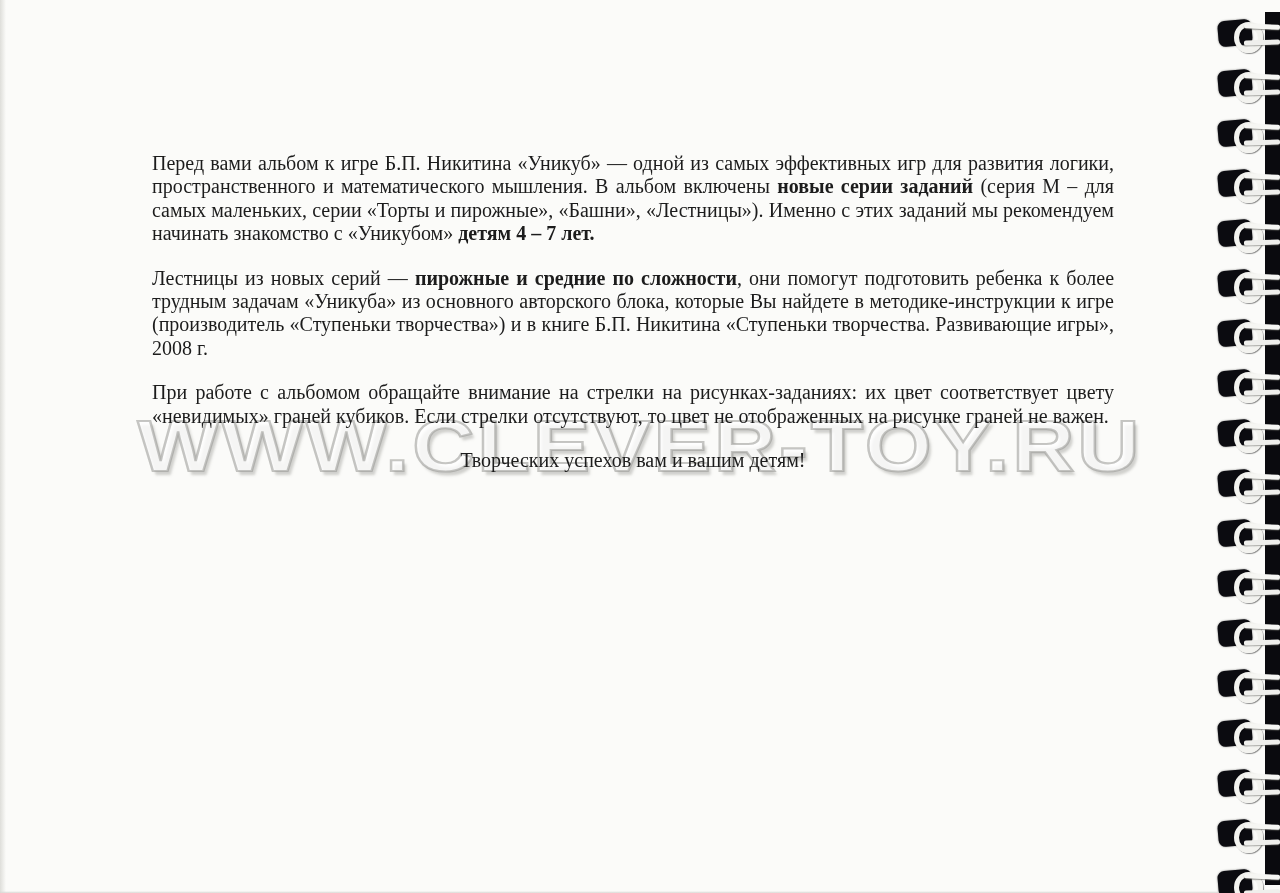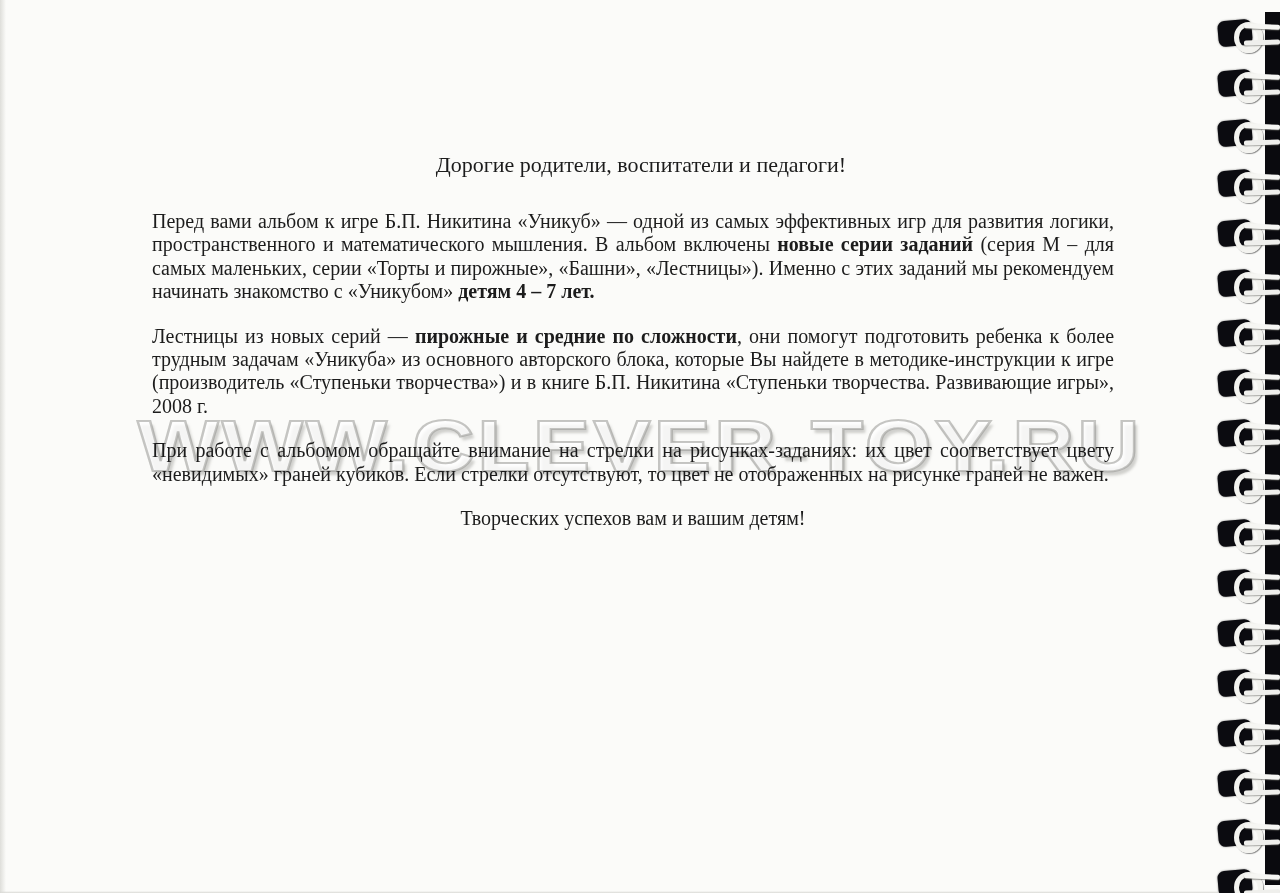"Дорогие родители, воспитатели и" h1 { html: <h1>Дорогие родители, воспитатели и педагоги!</h1> -> none }
